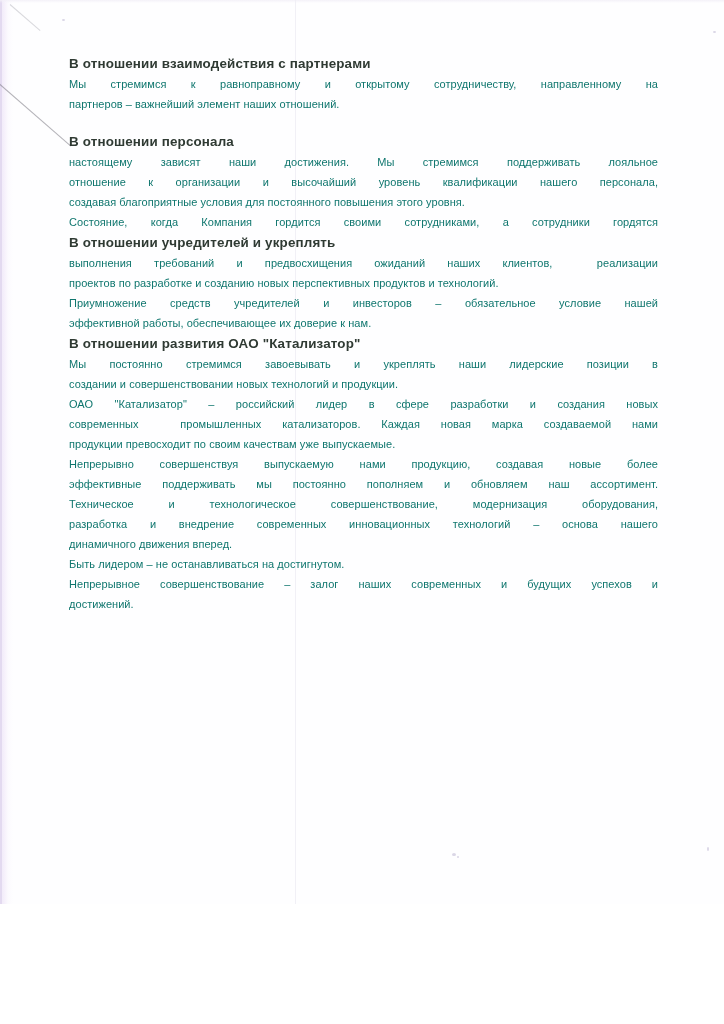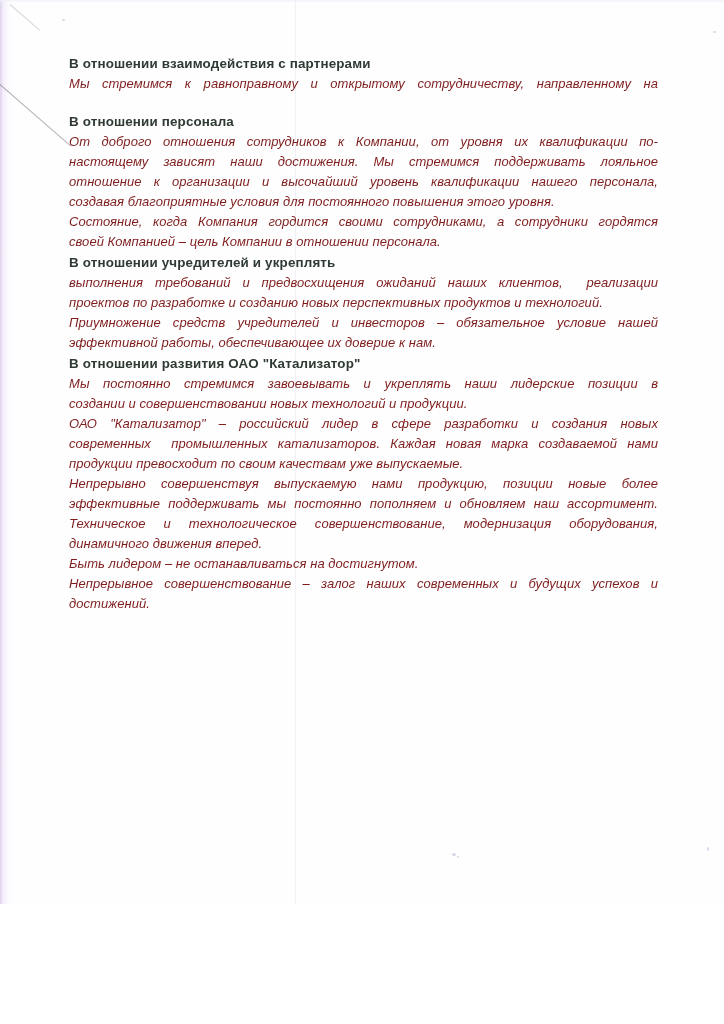"Мы стремимся к равноправному и" .line { color: #7f1d1d -> #0f766e; font-size: 13px -> 11px; font-style: italic -> none }
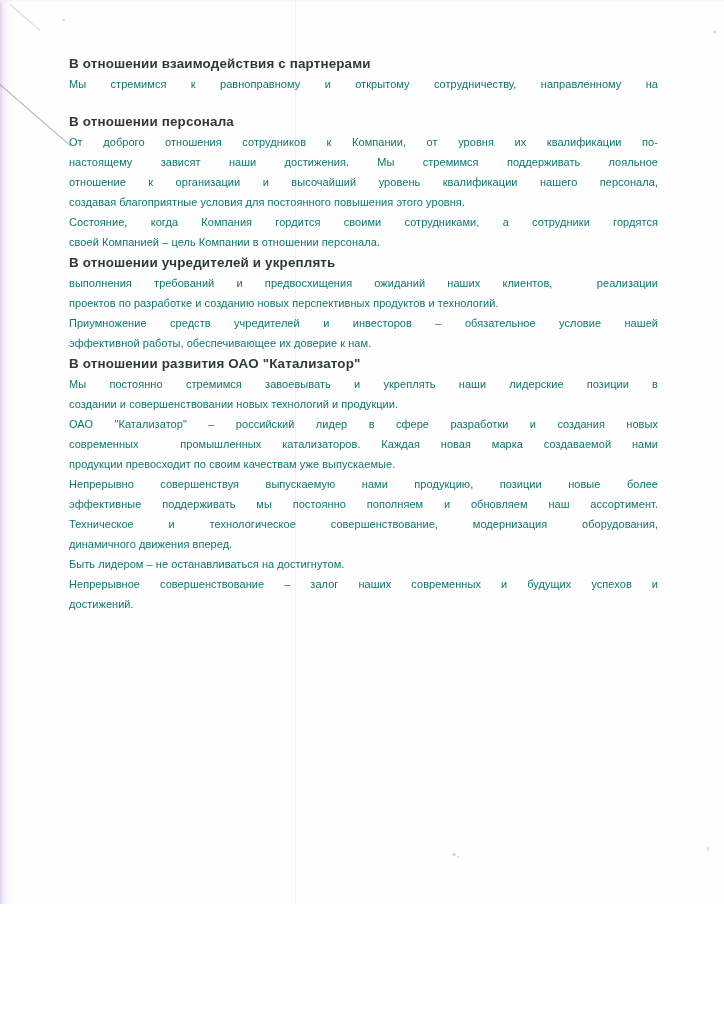"партнеров – важнейший элемент наших" span.line { html: none -> <span>партнеров – важнейший элемент наших отношений.</span> }
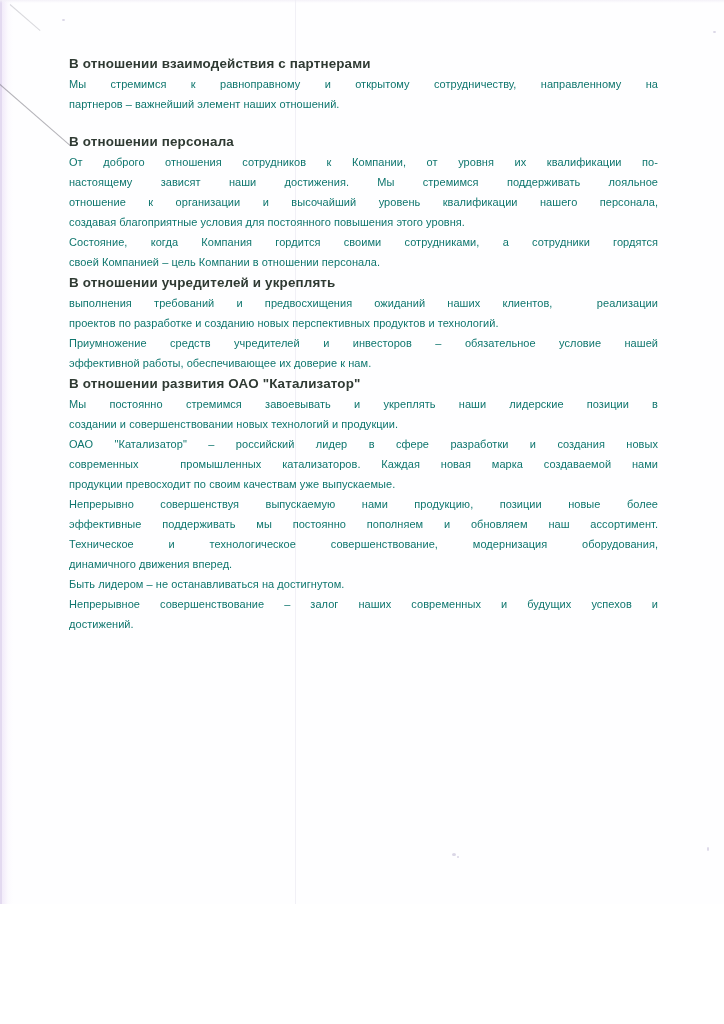"От доброго отношения сотрудников к" span.line { html: <span>От доброго отношения сотрудников к Компании, от уровня их квалификации по-</span> -> none }
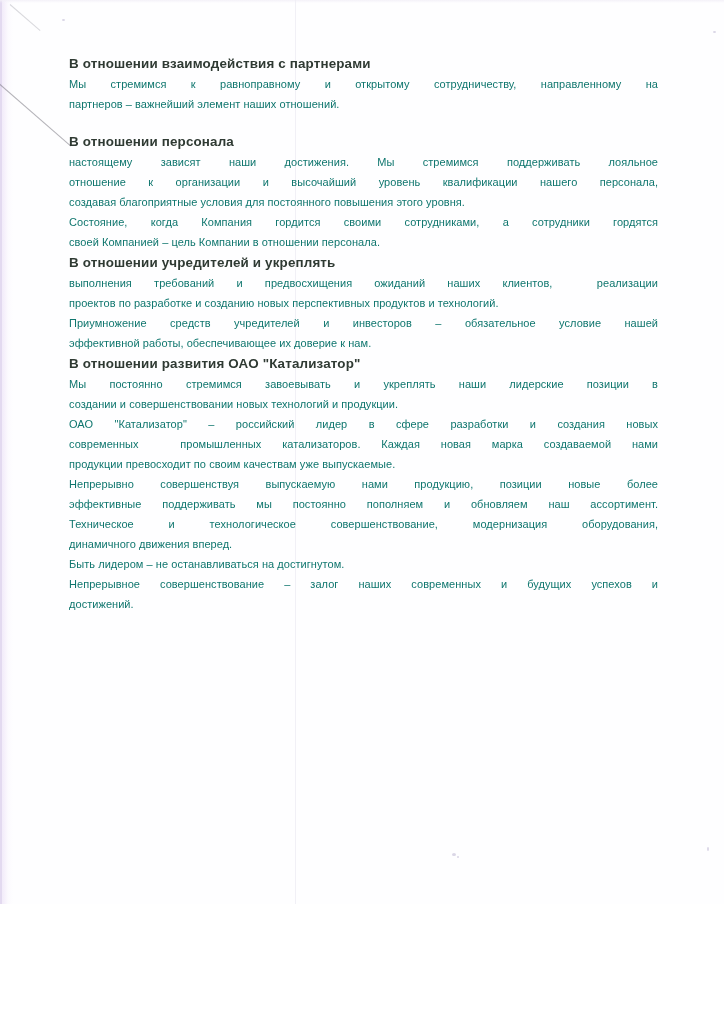"своей Компанией – цель Компании" span.line { html: <span>своей Компанией – цель Компании в отношении персонала.</span> -> none }
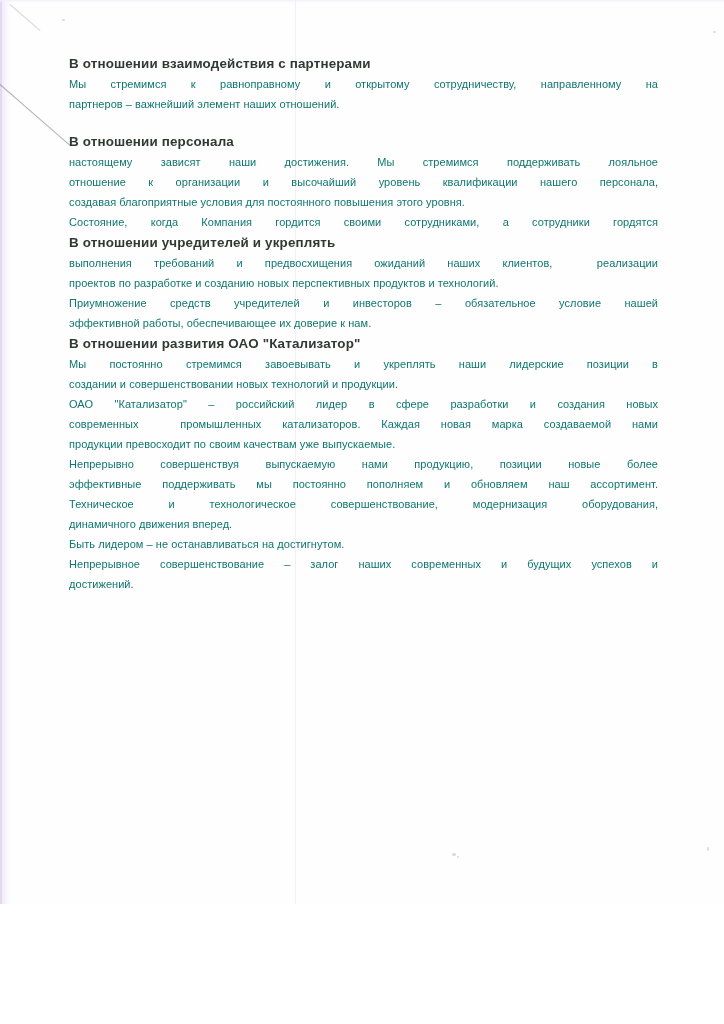"Непрерывно совершенствуя выпускаемую" span.line { text: позиции -> создавая }
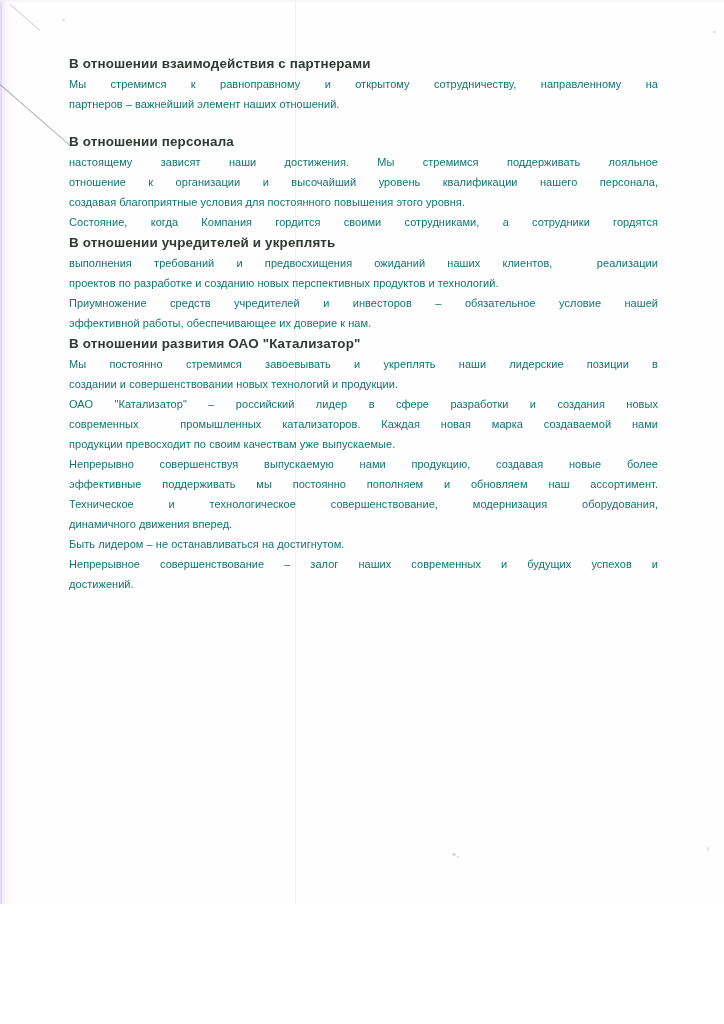"разработка и внедрение современных" span.line { html: none -> <span>разработка и внедрение современных инновационных технологий – основа нашего</span> }
